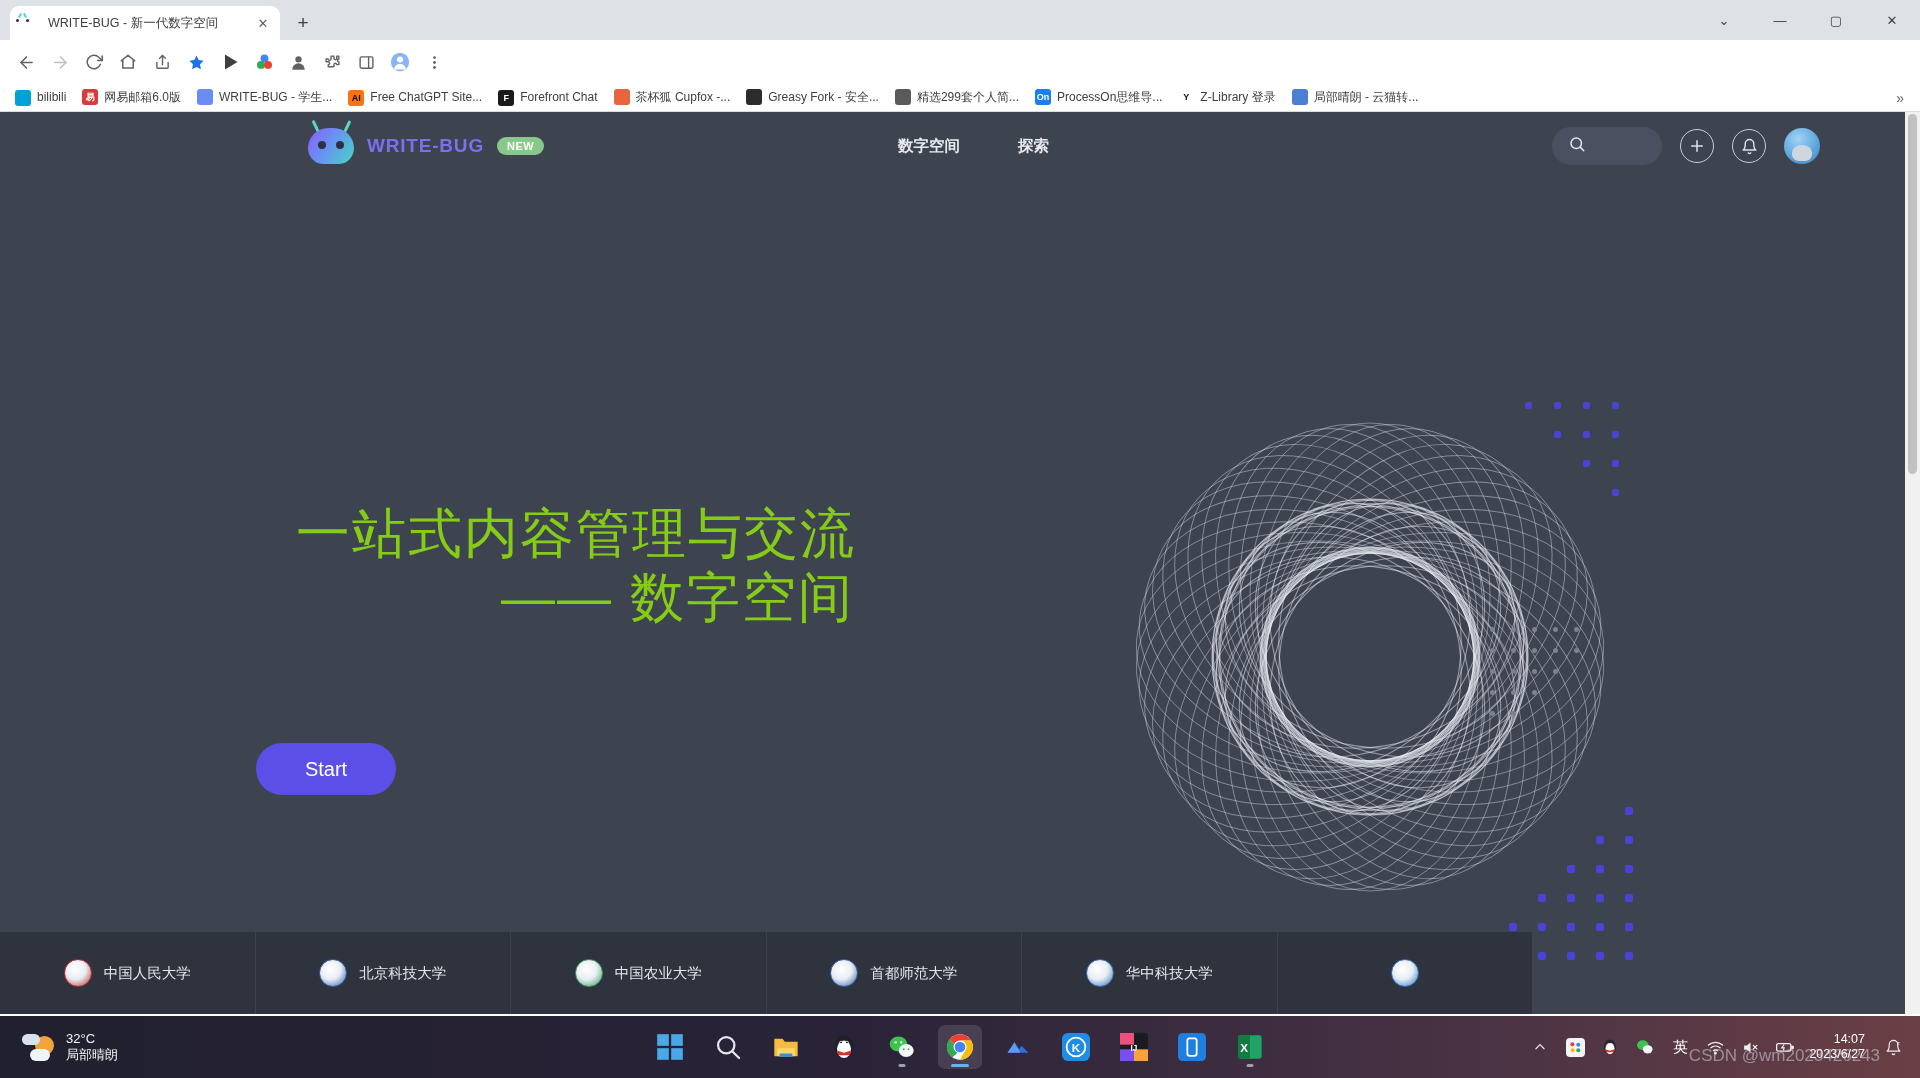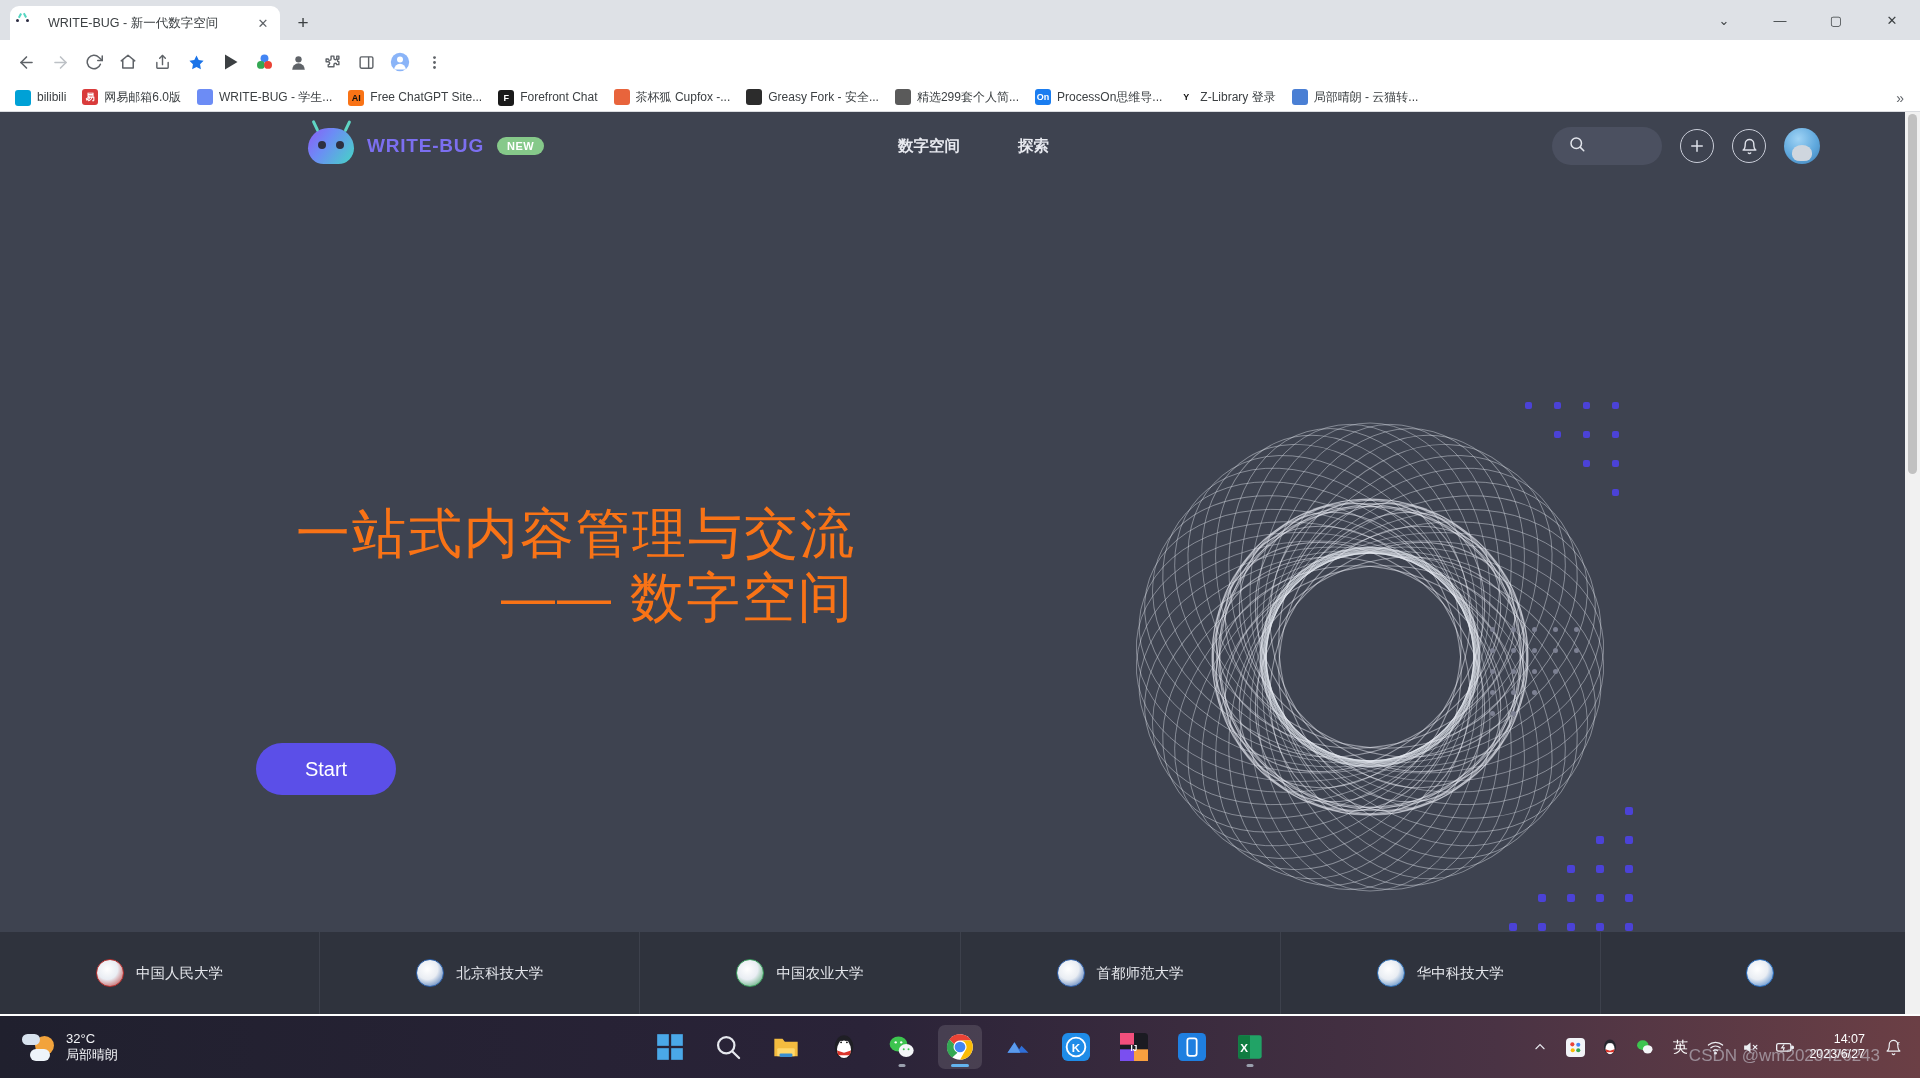"一站式内容管理与交流" .hero-text { color: #f97316 -> #84cc16 }
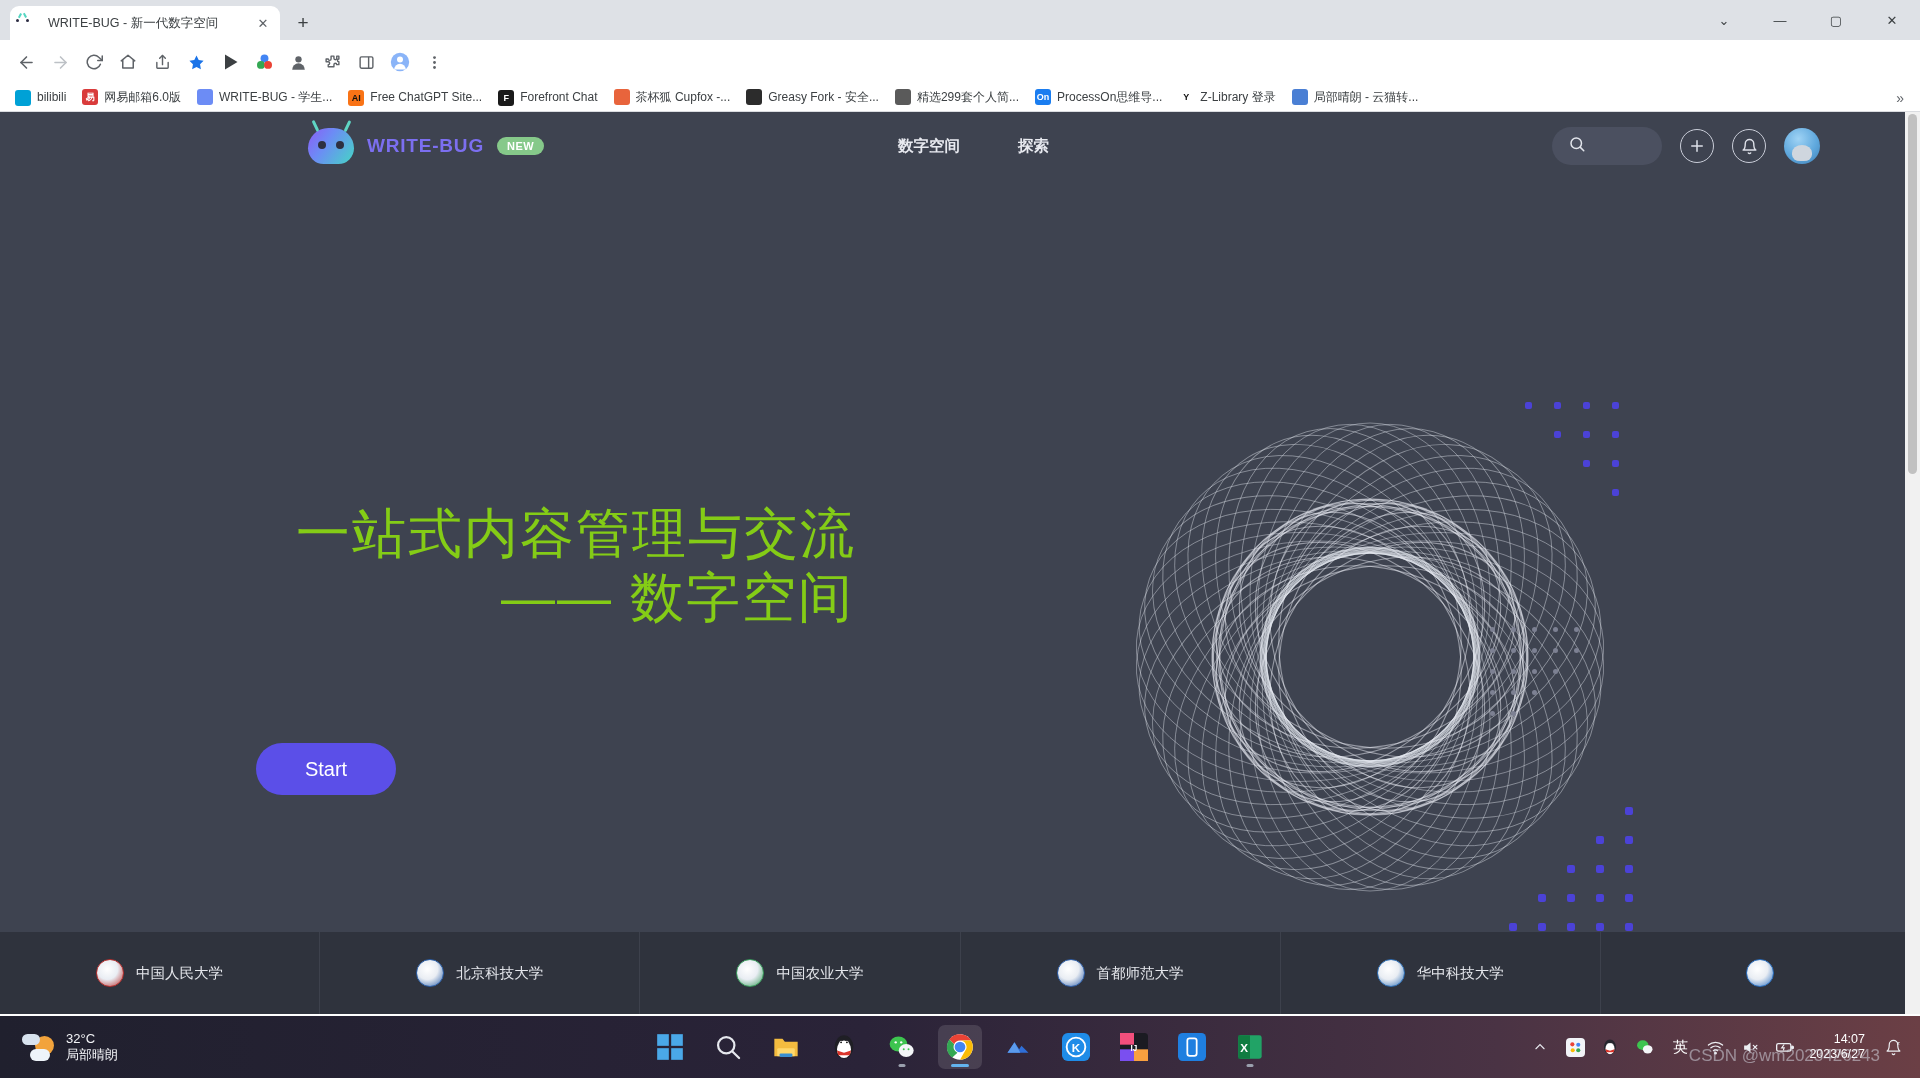"中国人民大学" .uni-strip { width: 1920px -> 1532px }
